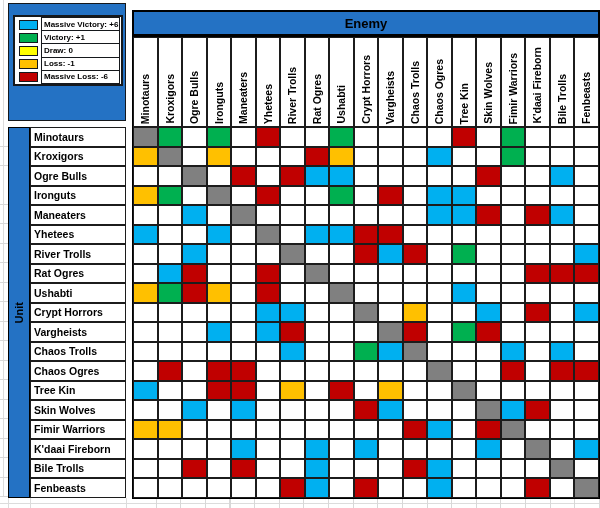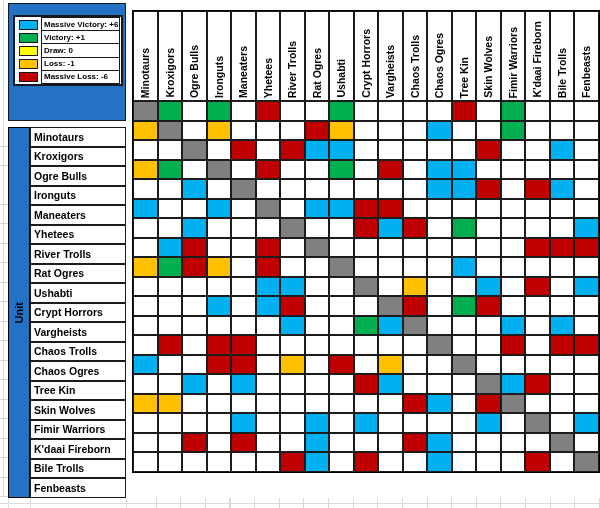"Enemy" div.enemy-bar { html: none -> <div> <span>Enemy</span> </div> }
